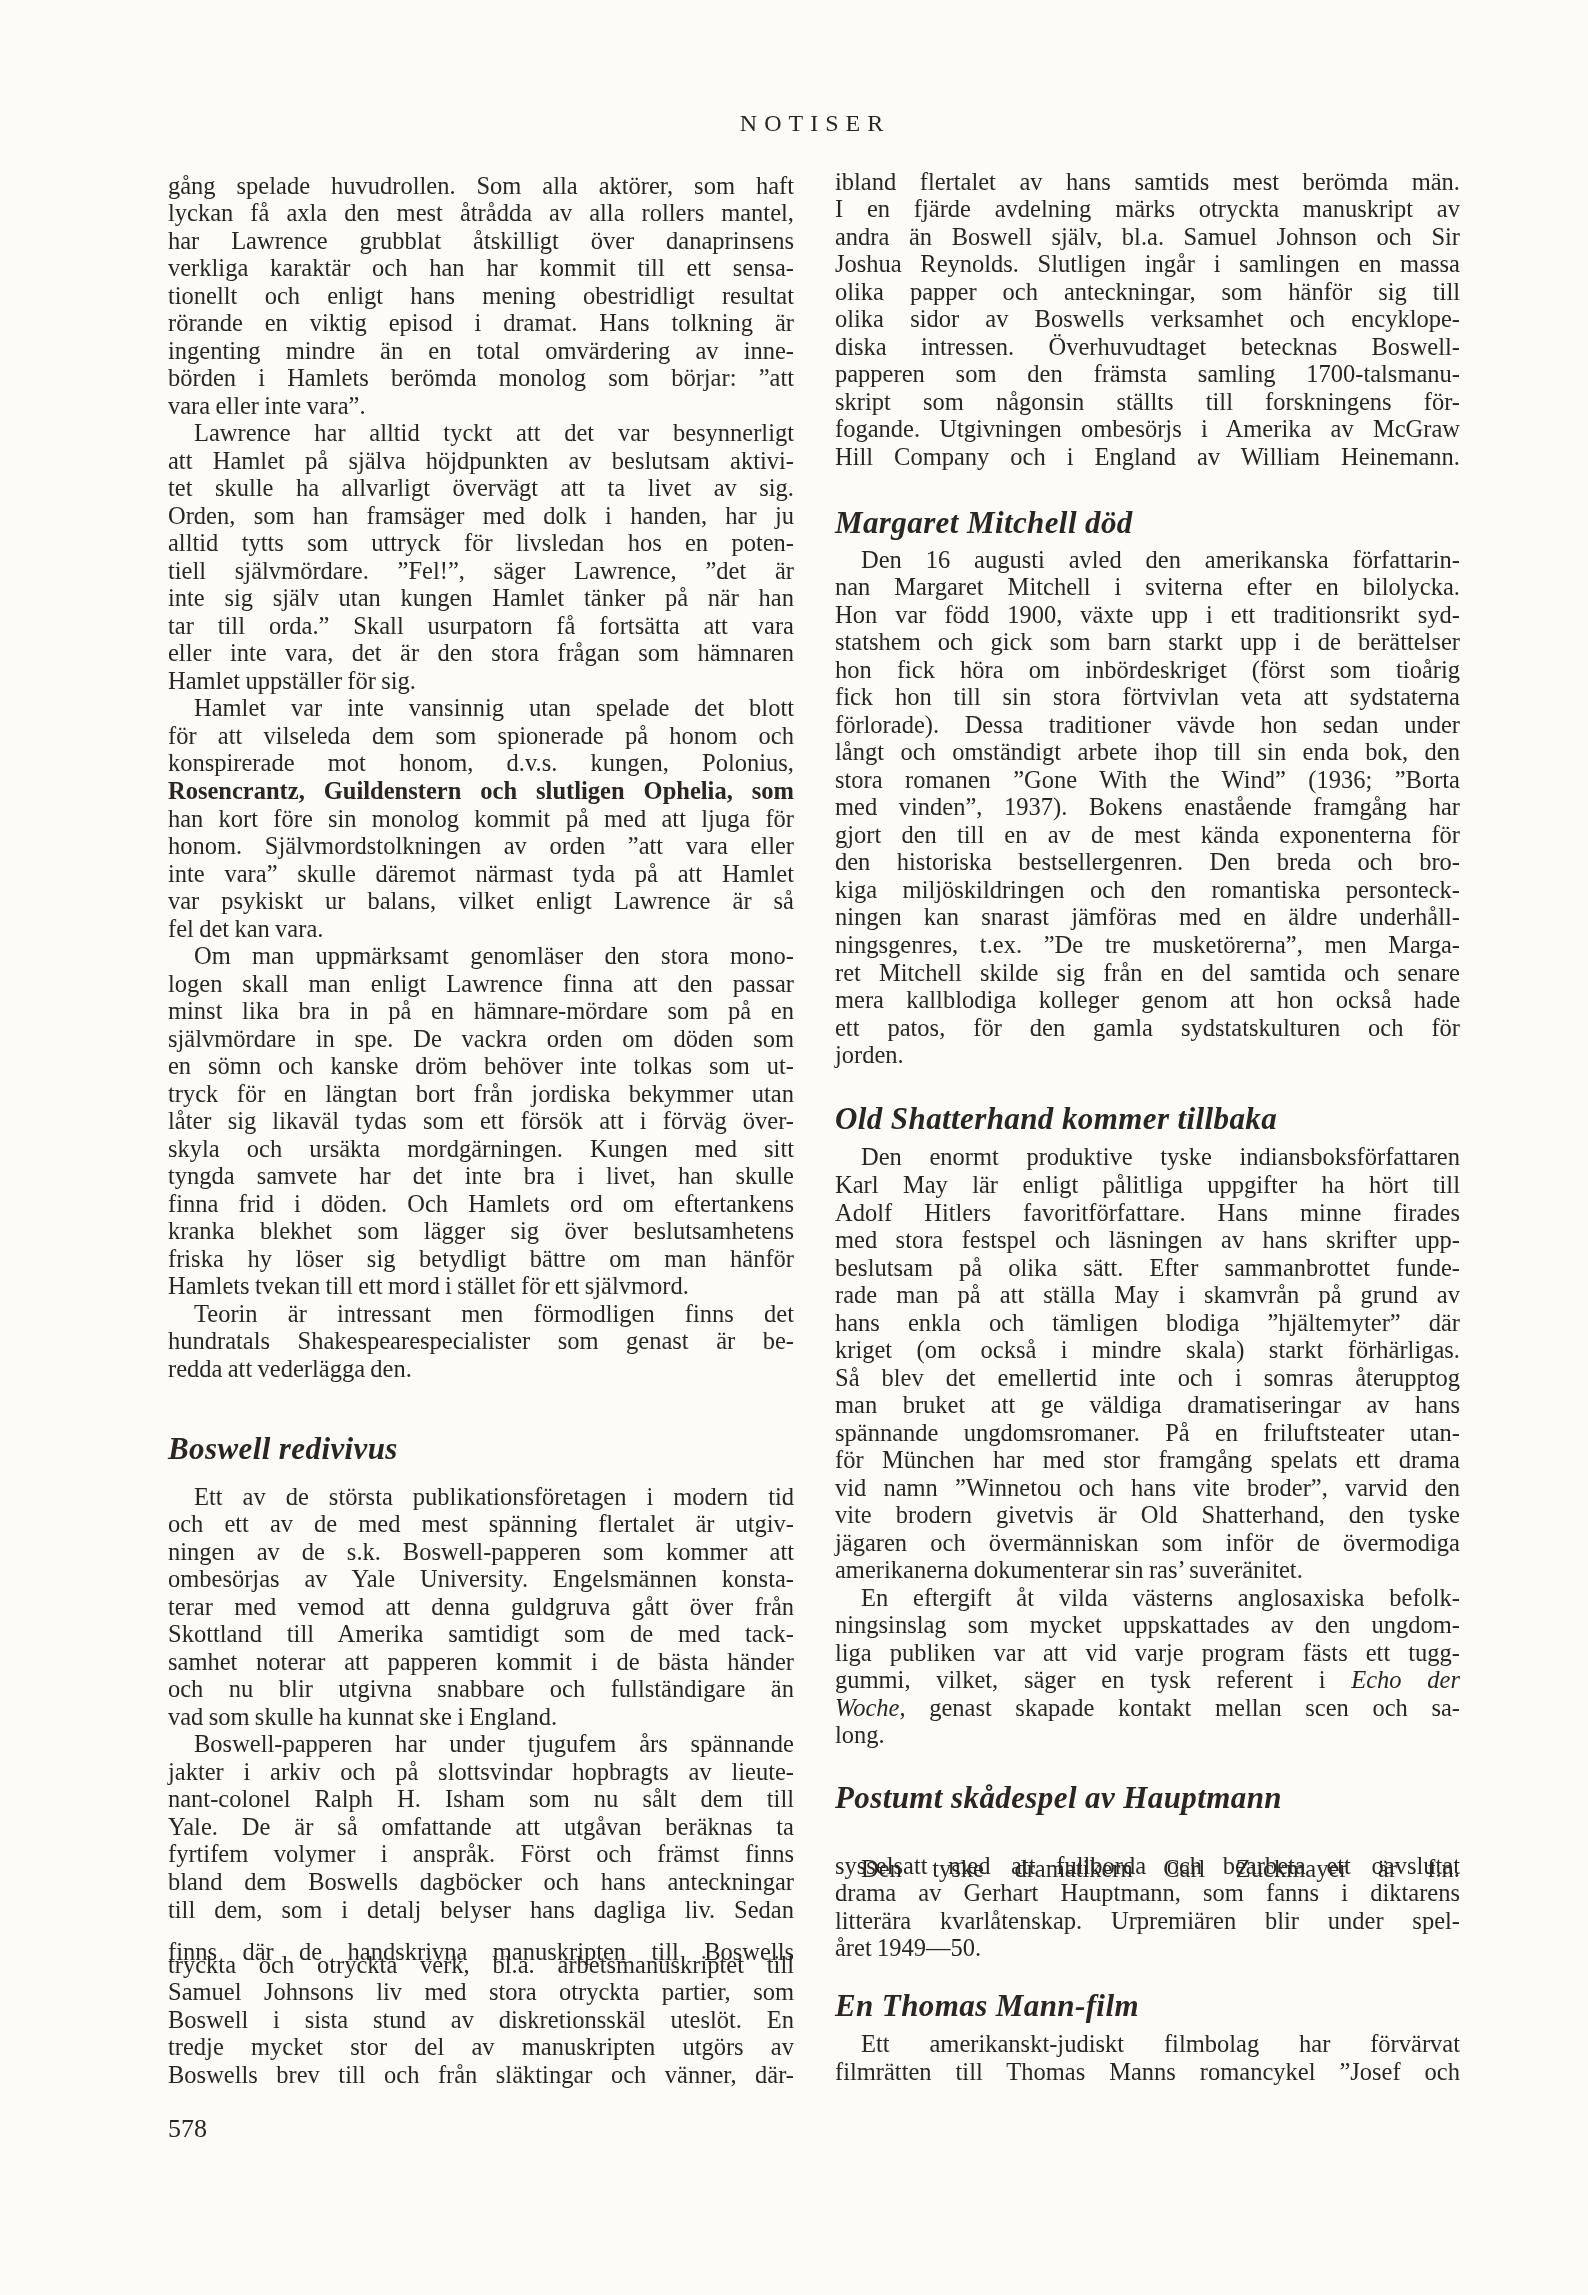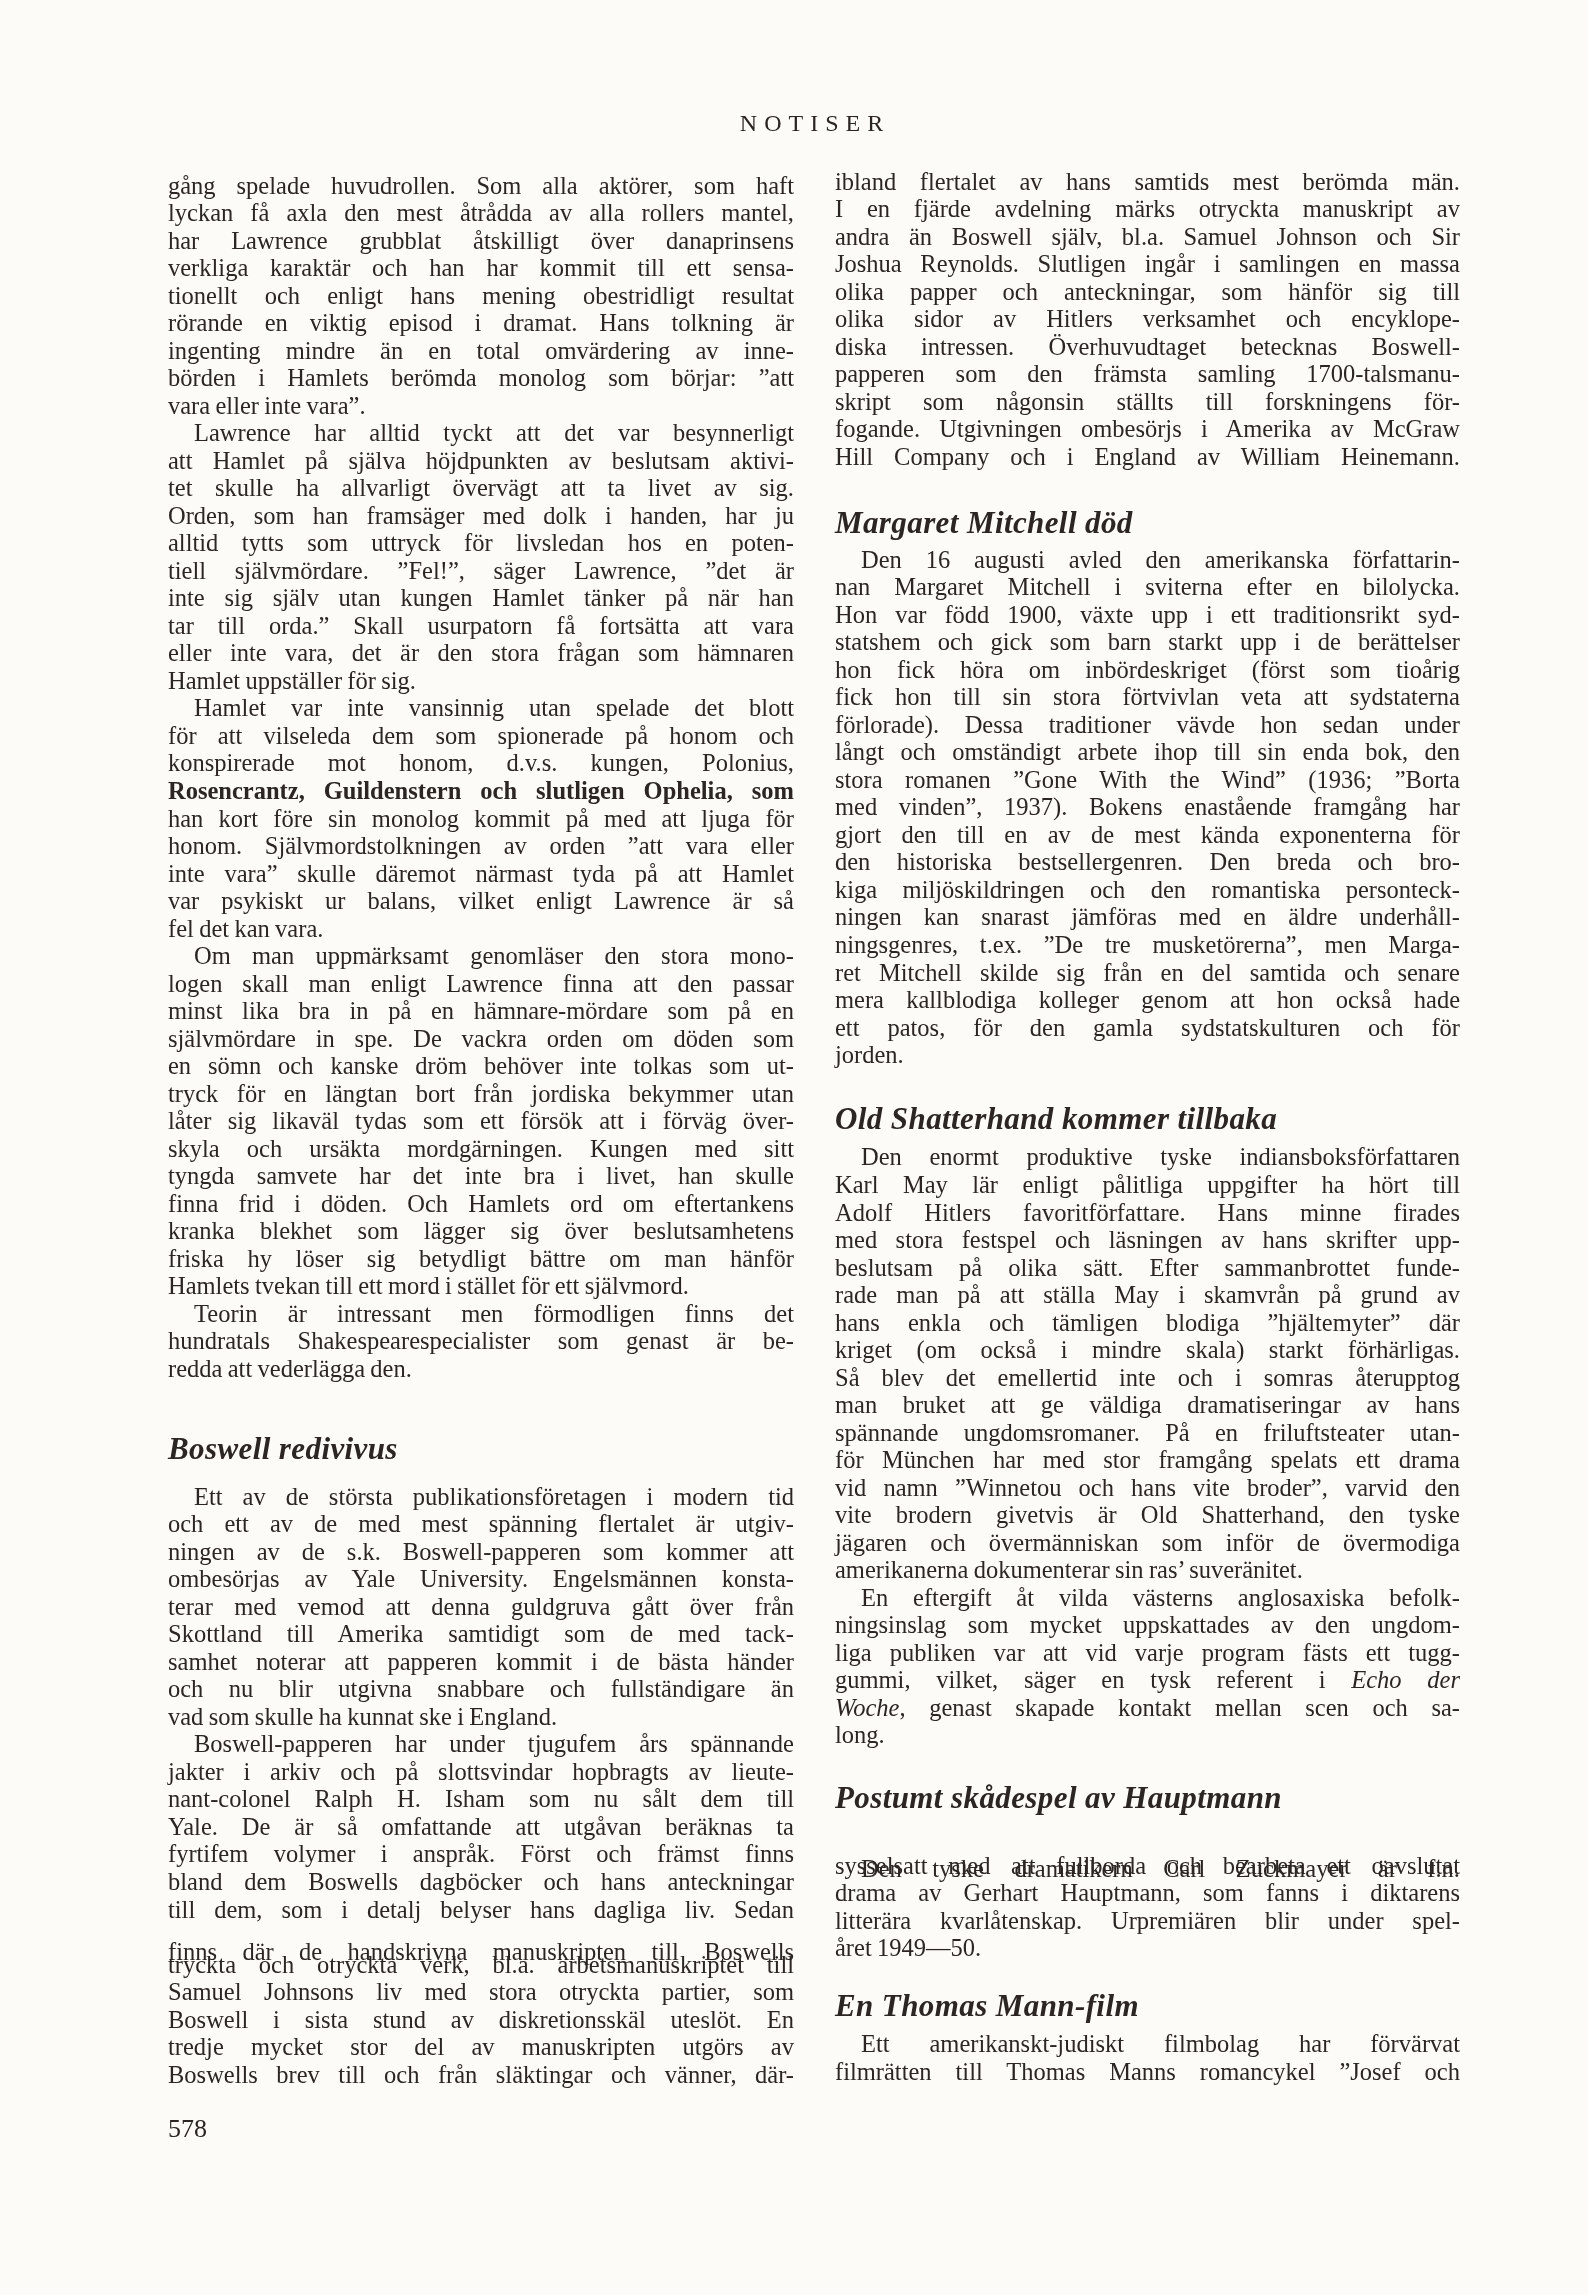"olika sidor av Hitlers verksamhet" div.line { text: Hitlers -> Boswells }
